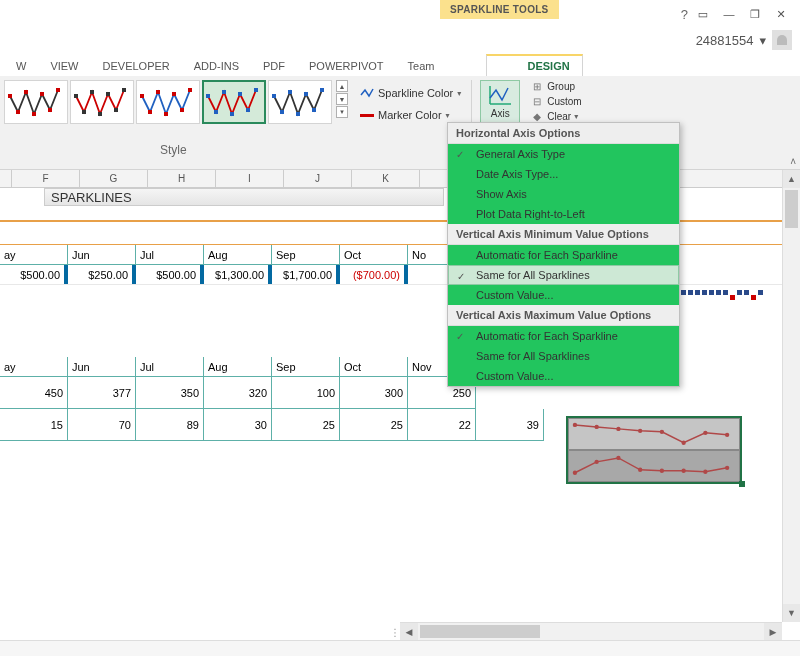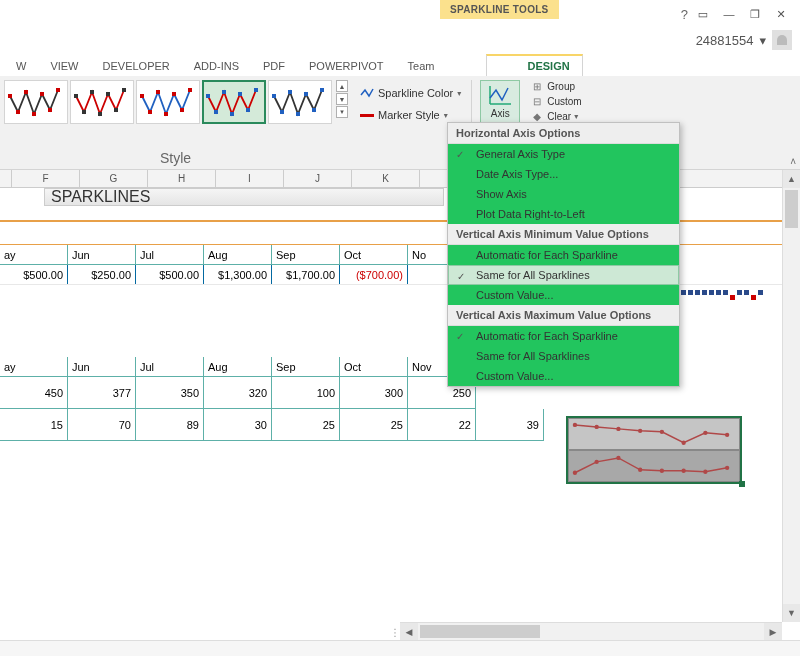"Marker Style" span { text: Style -> Color }
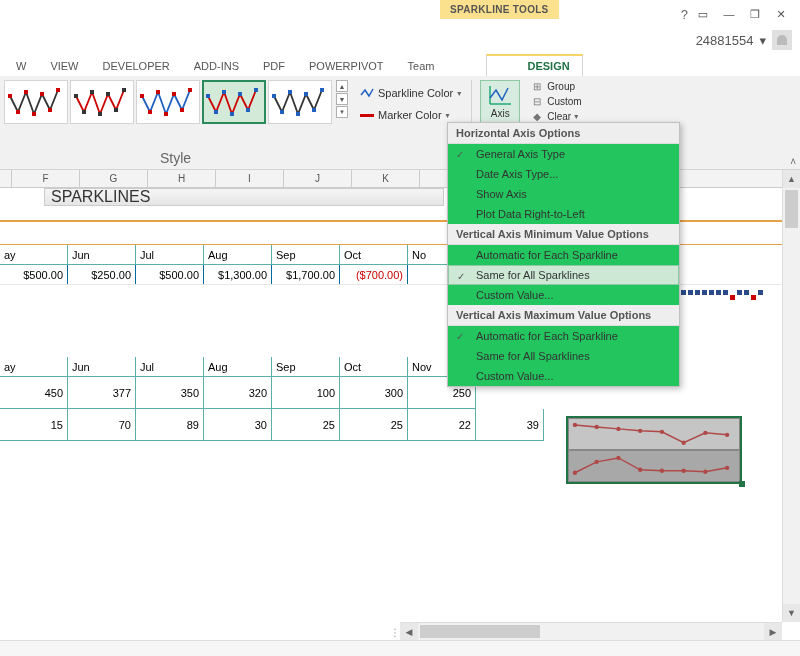"Style" .ribbon-group-label { bottom: 3px -> 12px; font-size: 14px -> 12px }
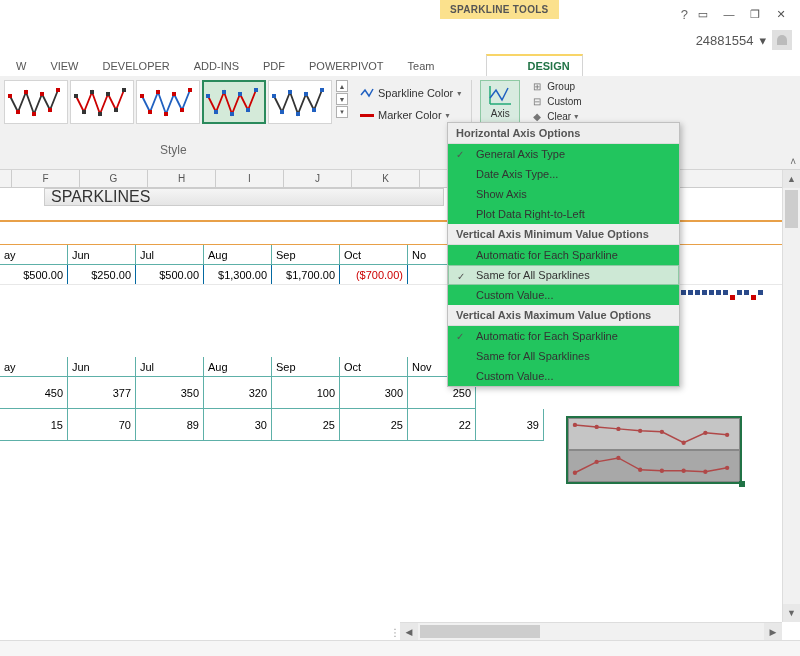"SPARKLINES" .sparklines-title { font-size: 16px -> 13px }
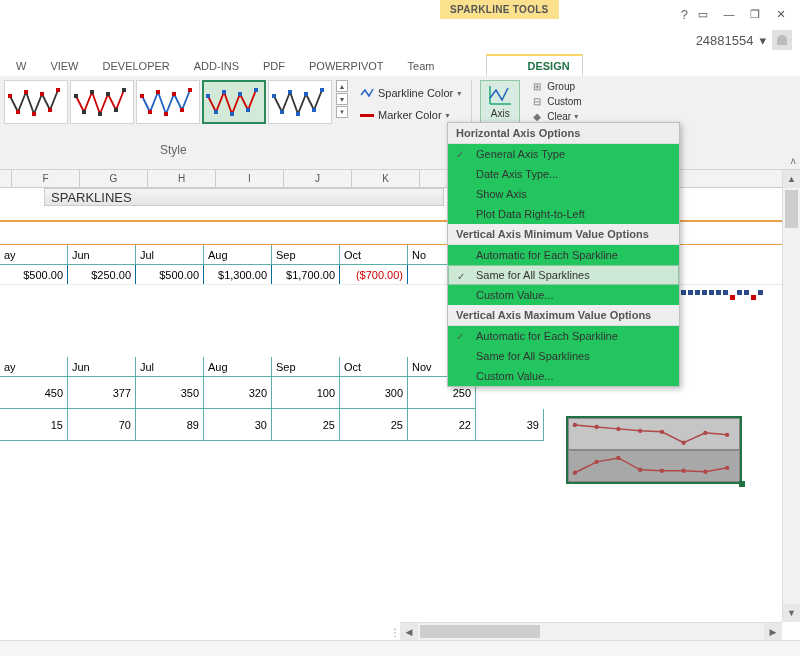"$500.00" .cell { border-right: 1px solid #0369a1 -> 4px solid #0369a1 }
